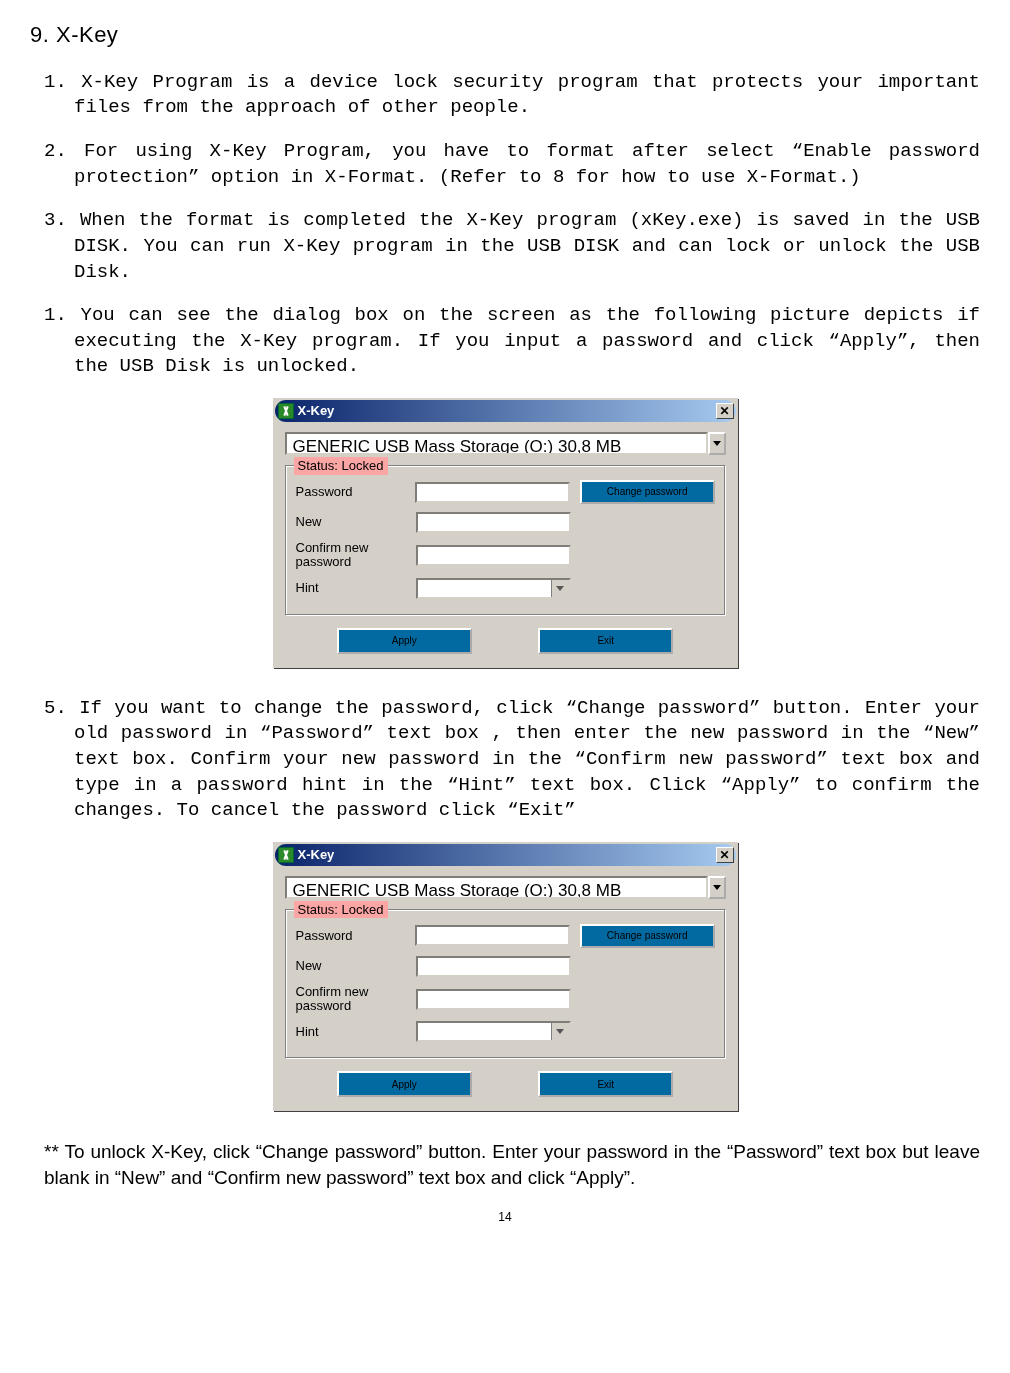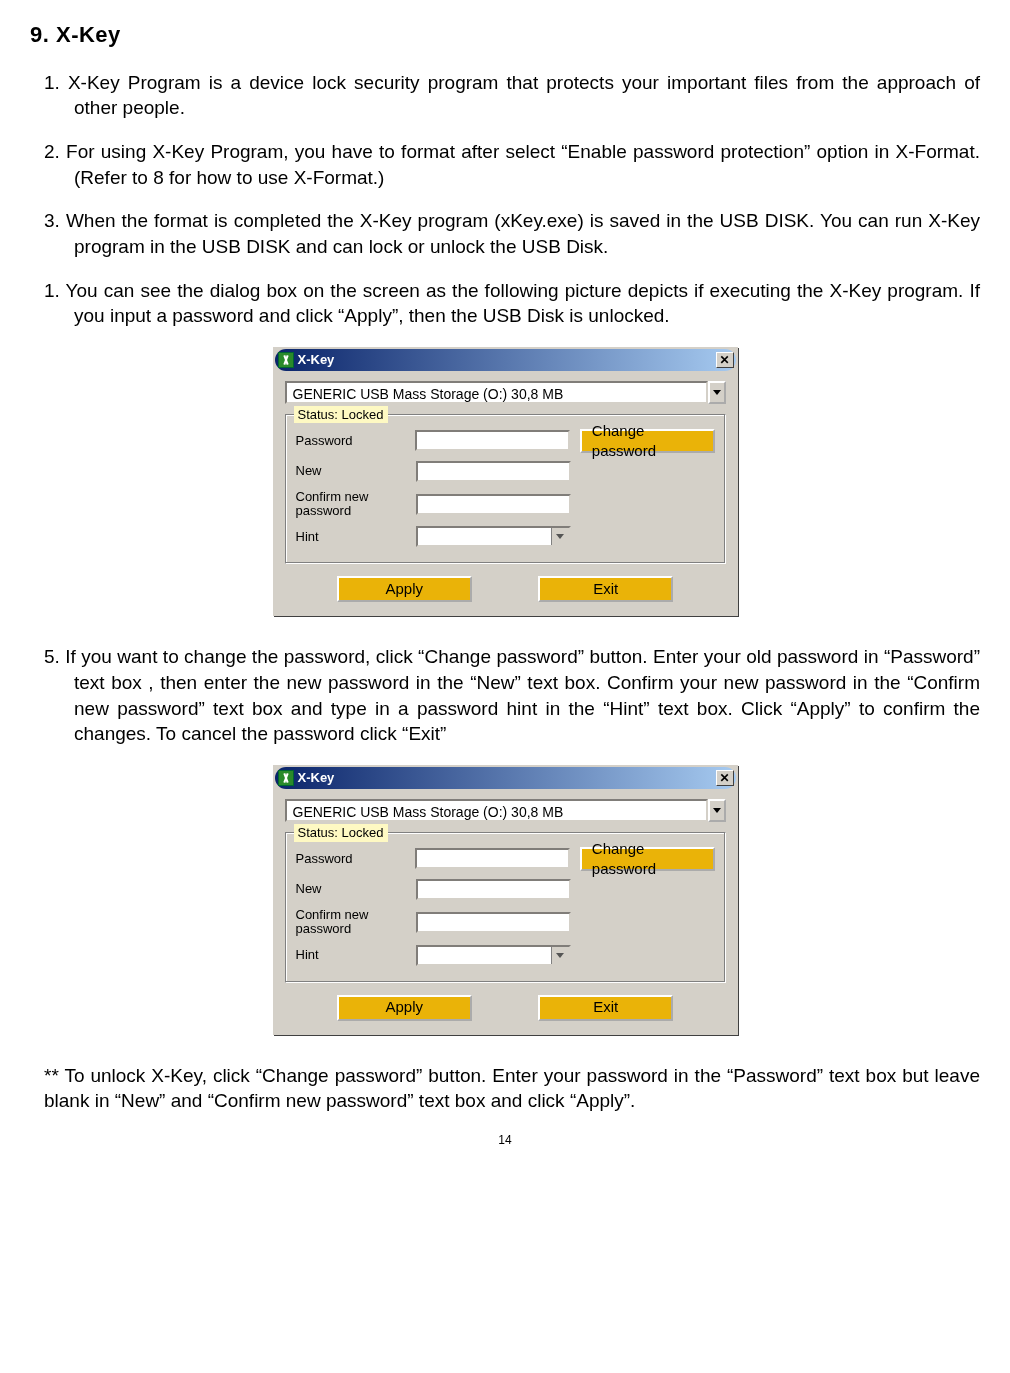"9. X-Key" h1 { font-weight: bold -> normal }
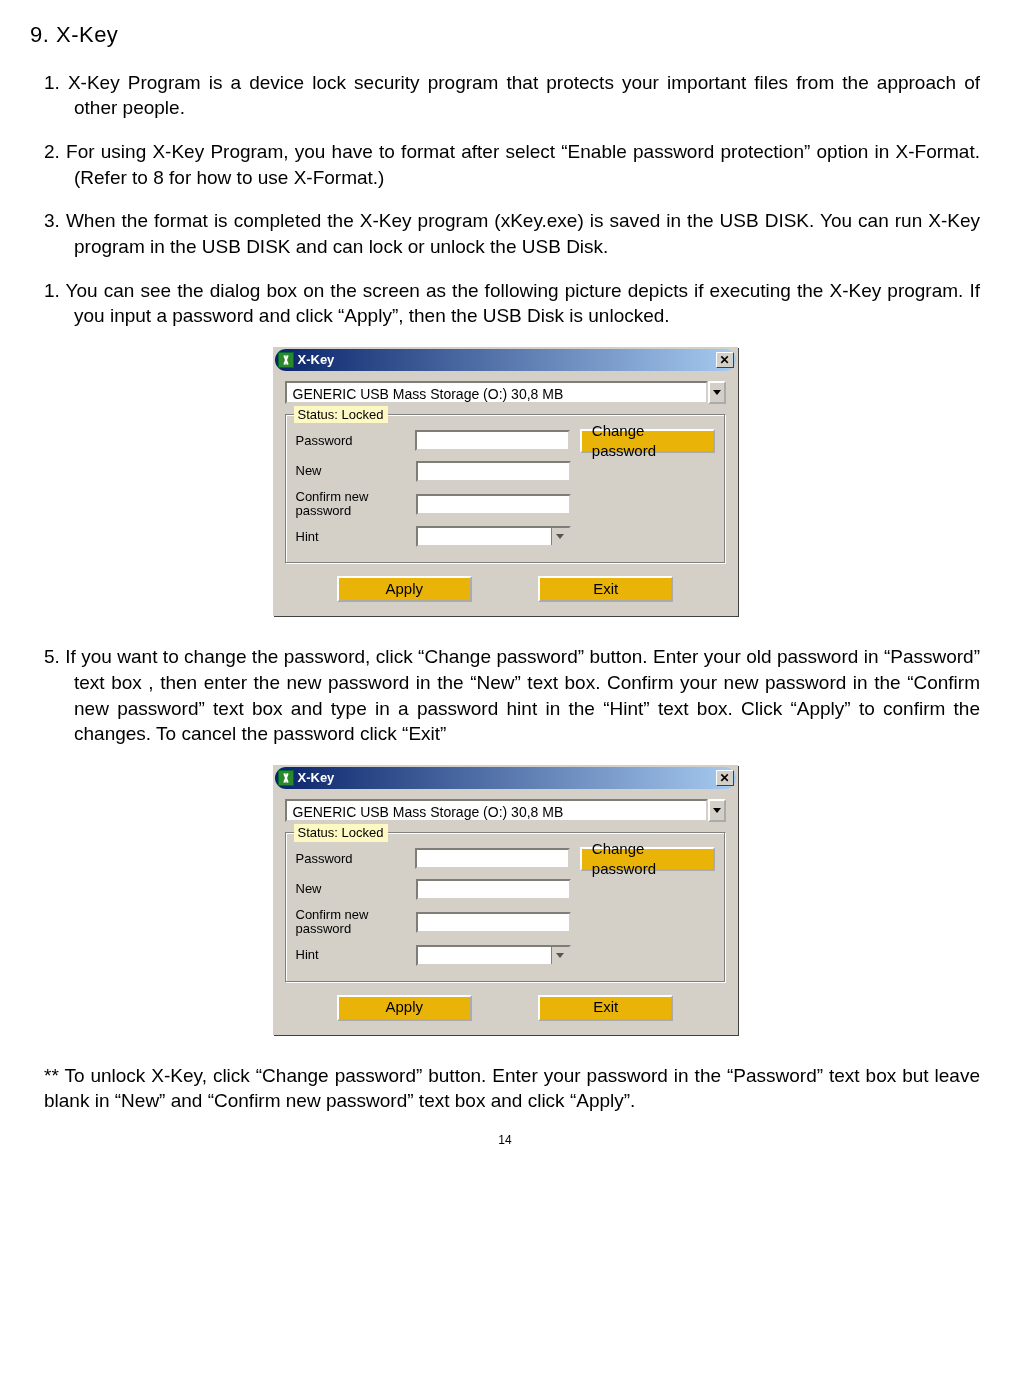"1. X-Key Program is a" .para { font-family: none -> Liberation Mono, monospace }
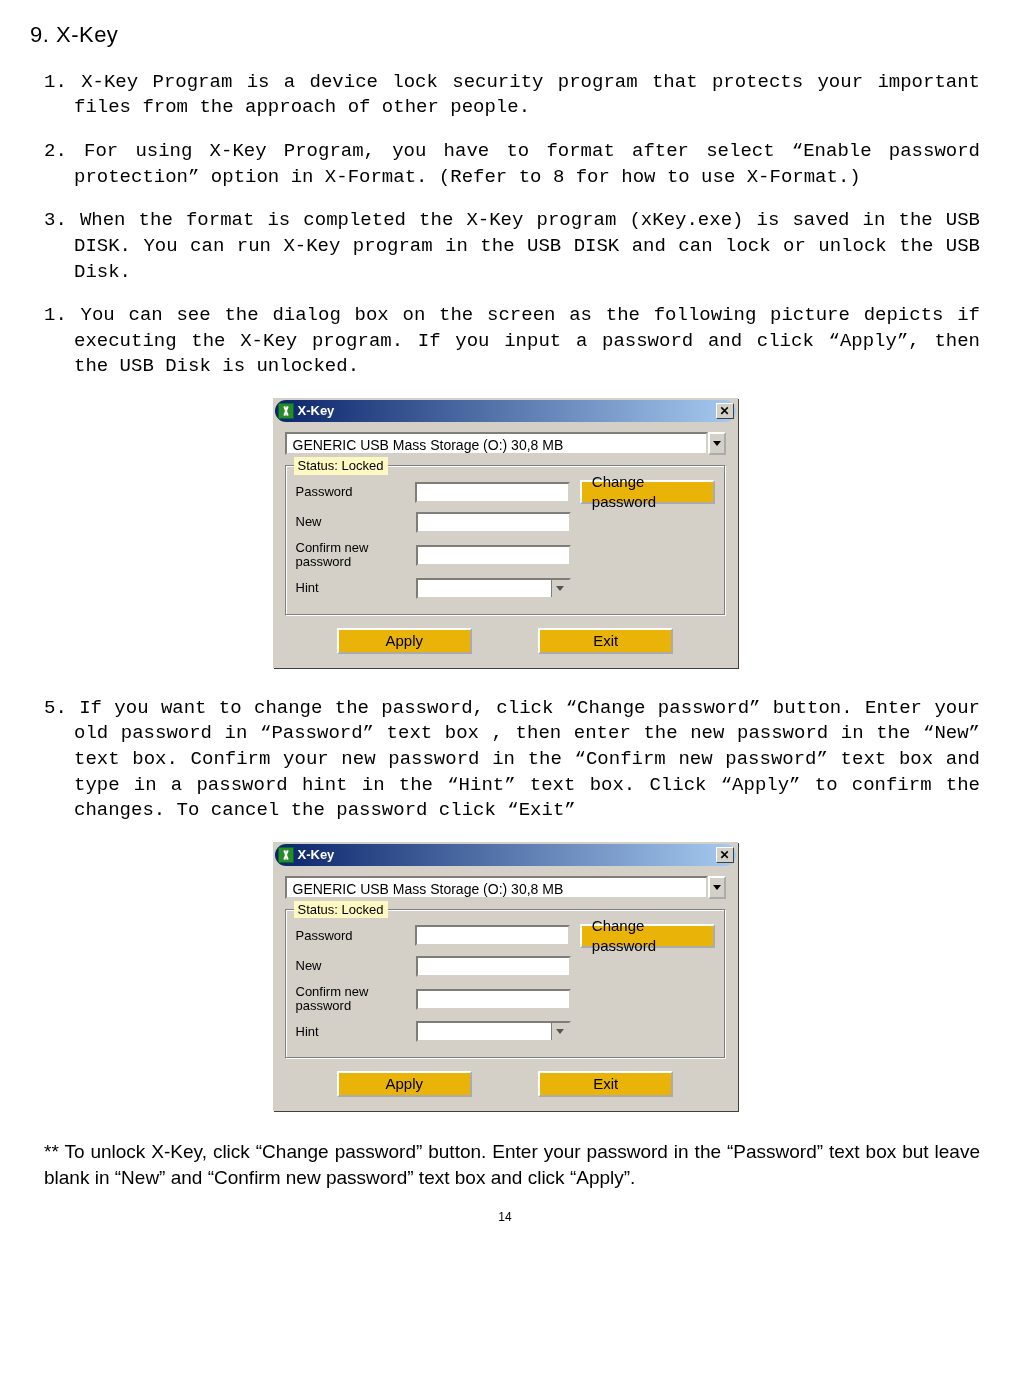"GENERIC USB Mass Storage (O:)" .combo-text { font-size: 14px -> 17px }
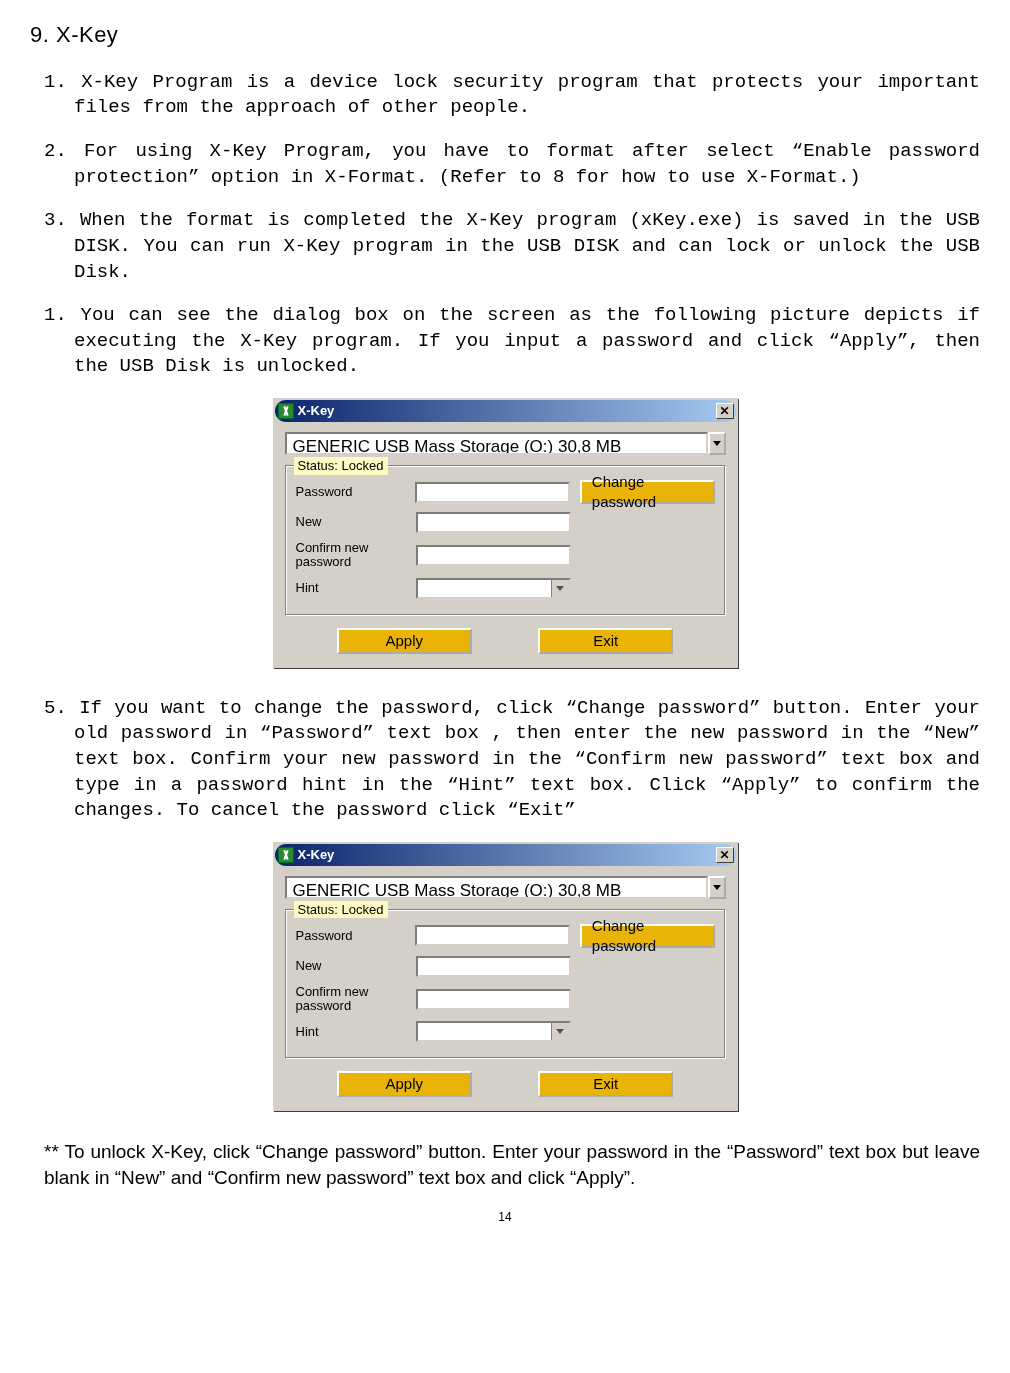"Status: Locked" .group-title { background: #fef9c3 -> #fca5a5 }
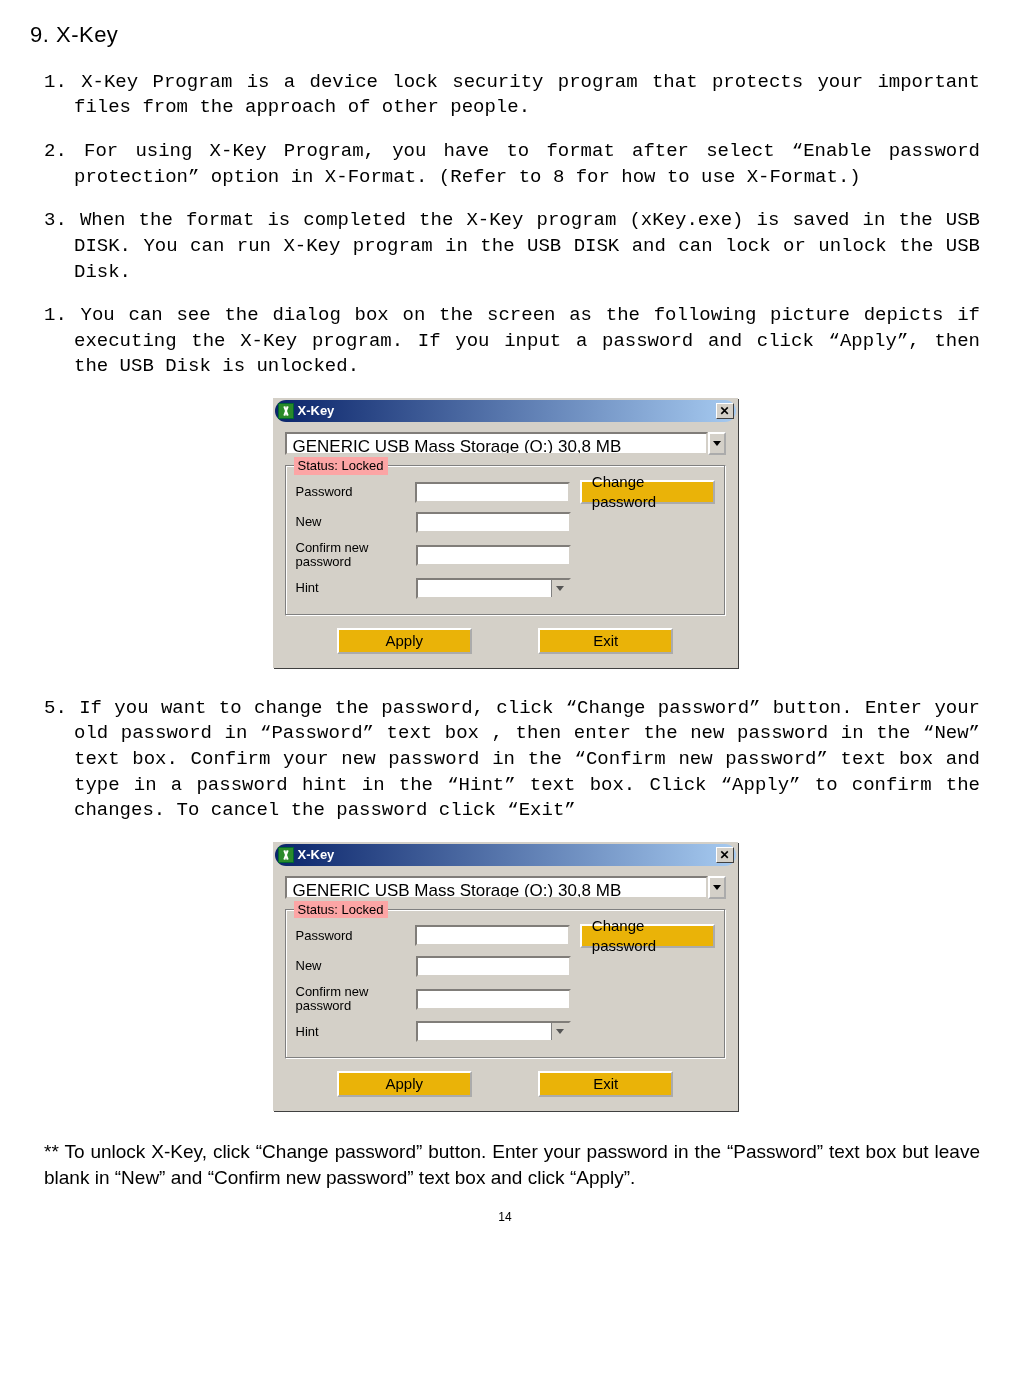"Change password" .btn { background: #eab308 -> #0369a1; font-size: 15px -> 10px }
